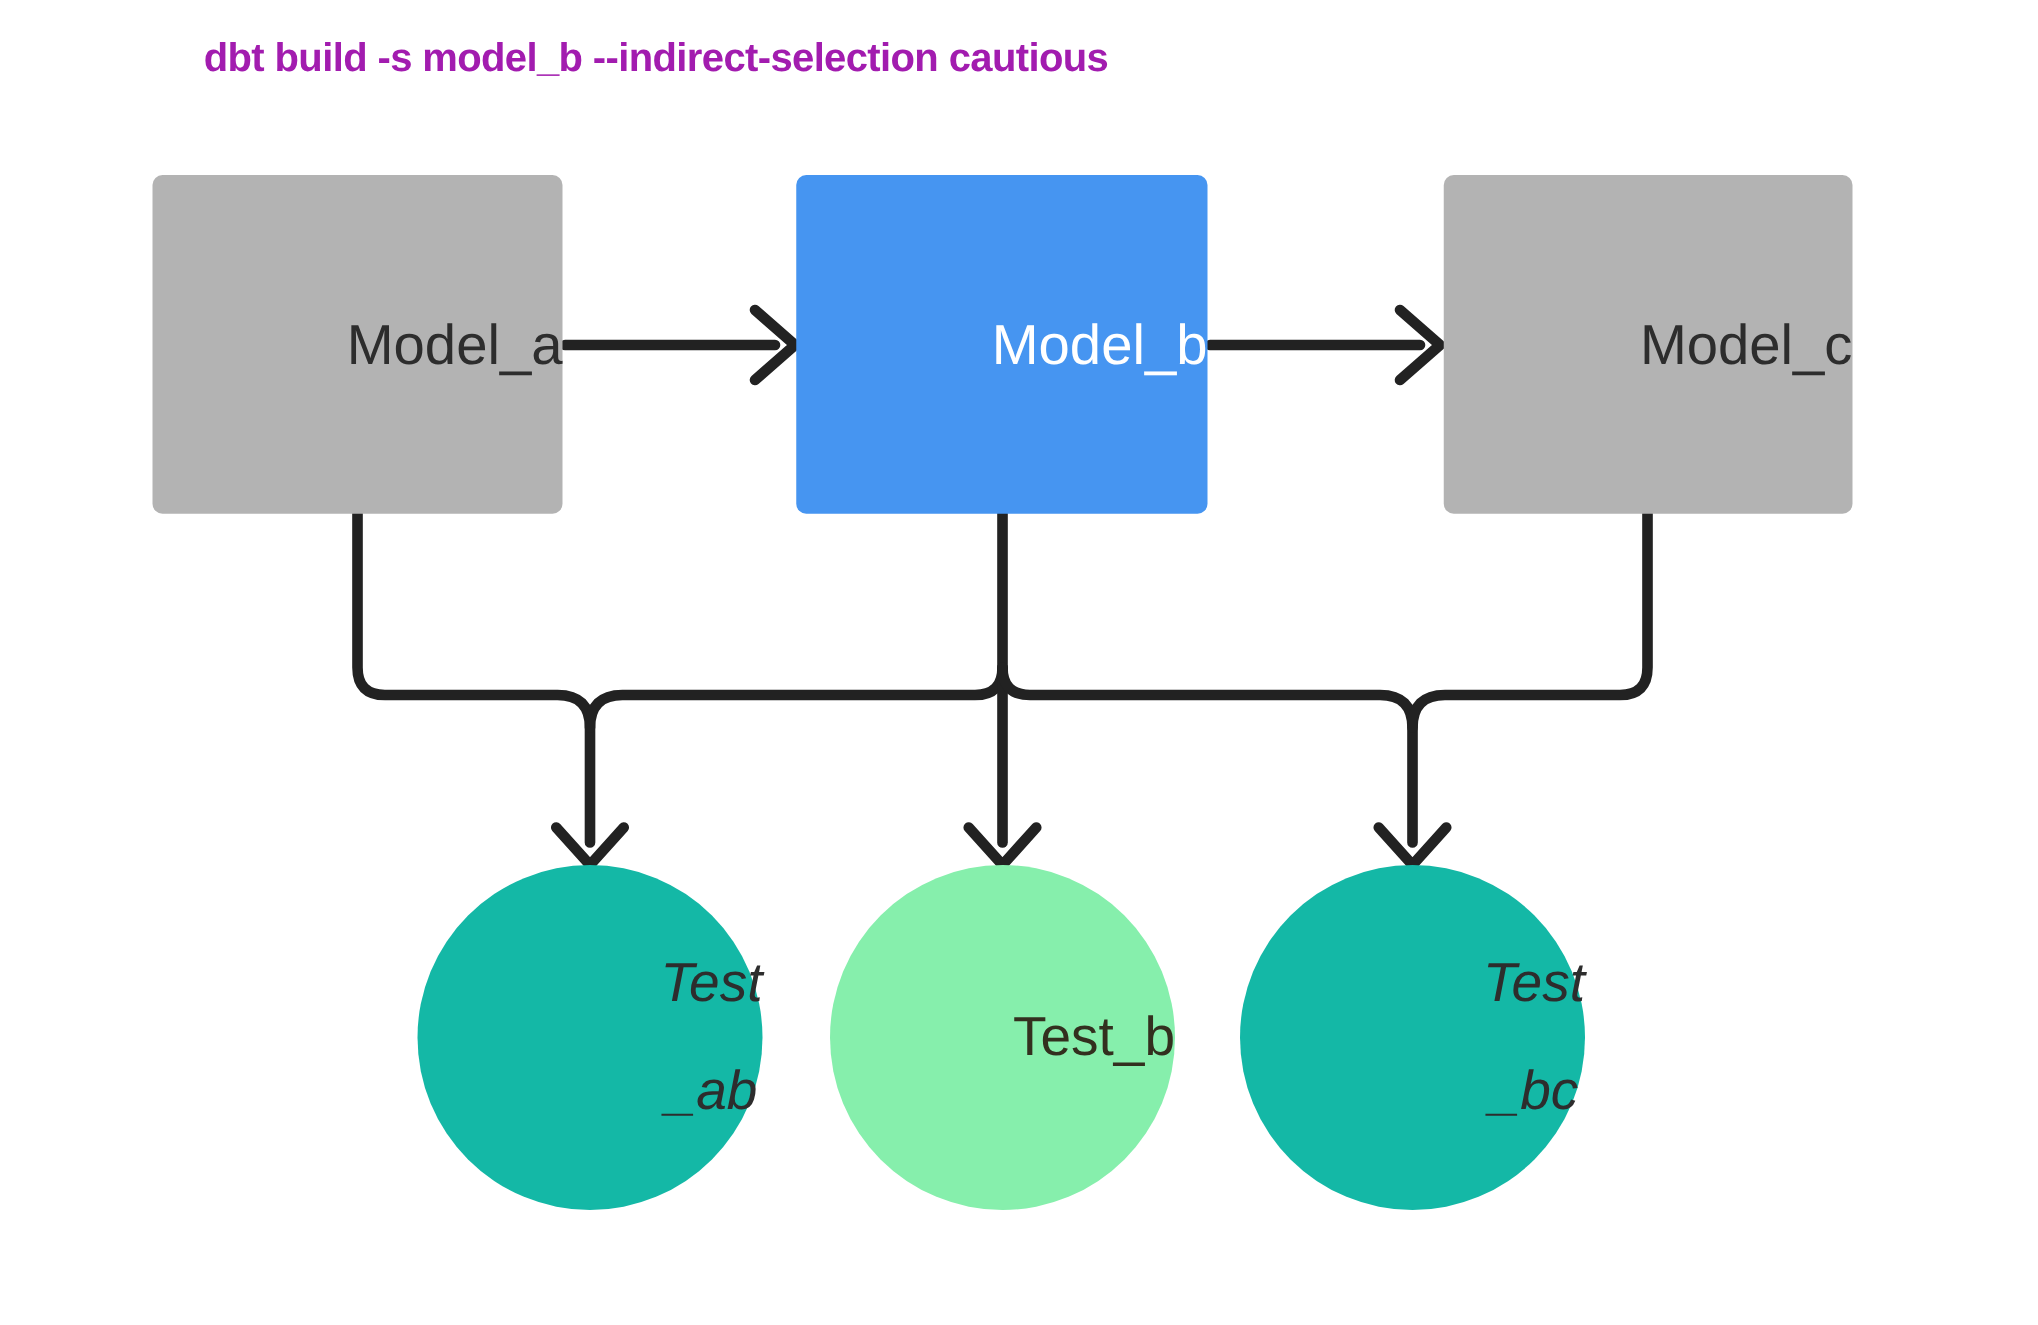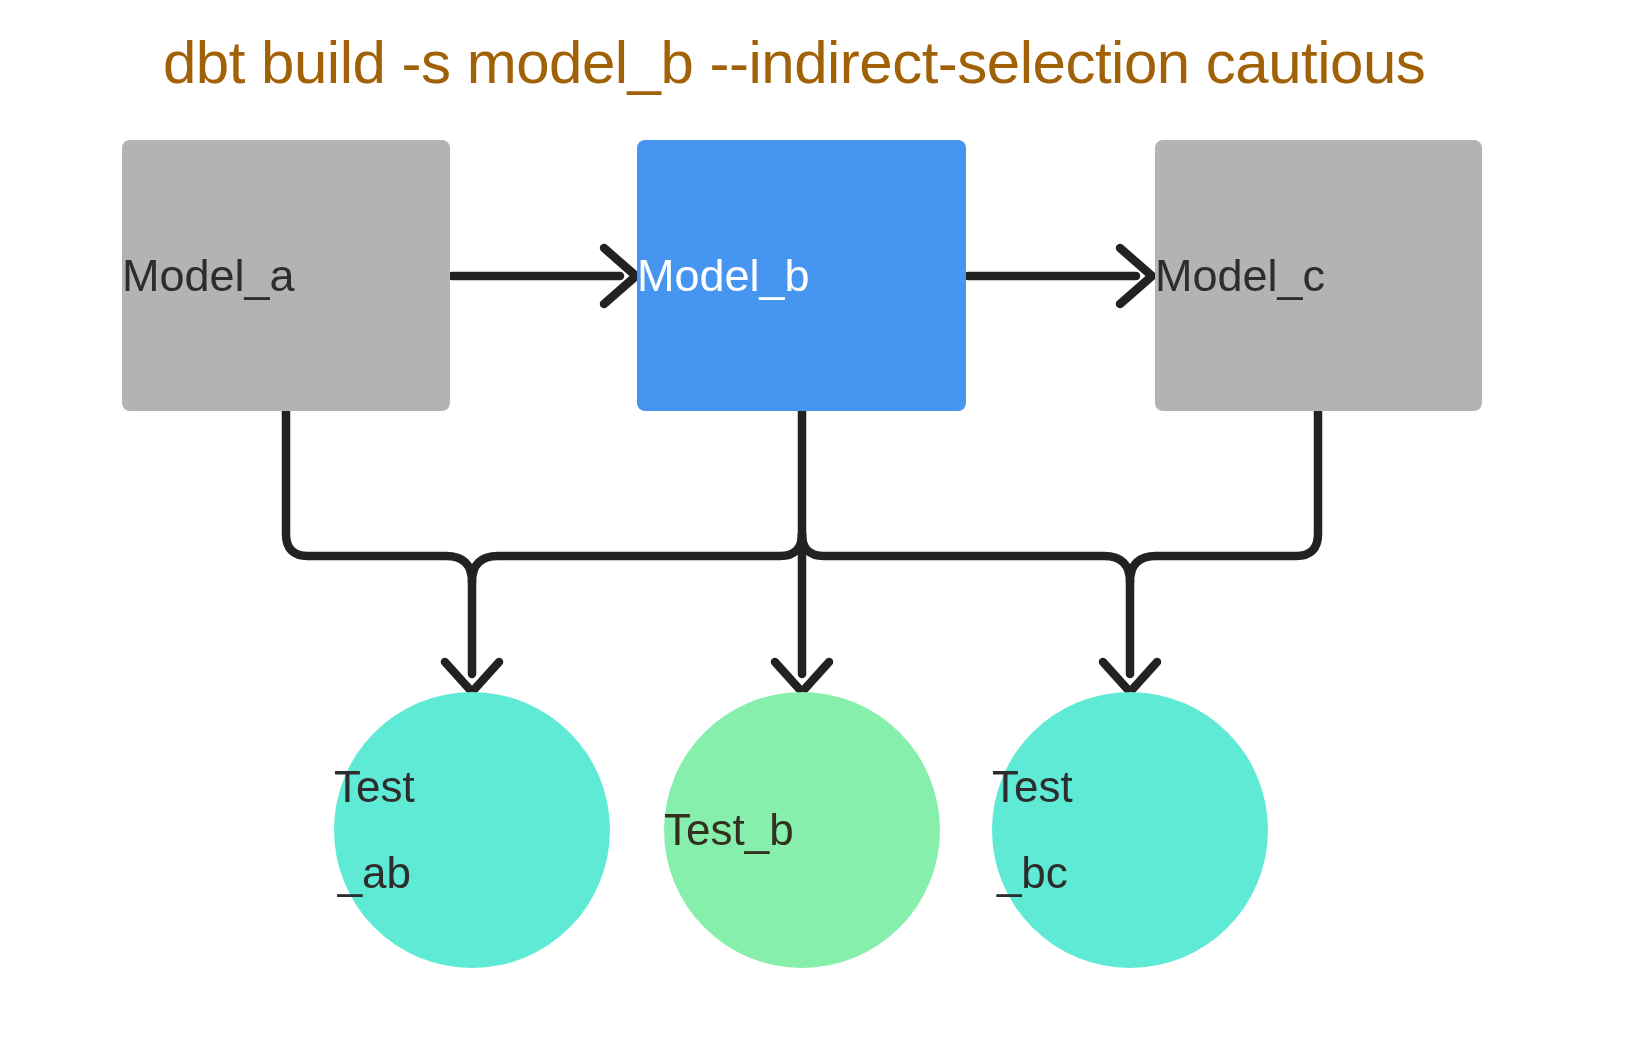"dbt build -s model_b" .title { color: #a16207 -> #a21caf; font-size: 60px -> 32px; font-weight: 400 -> 700 }
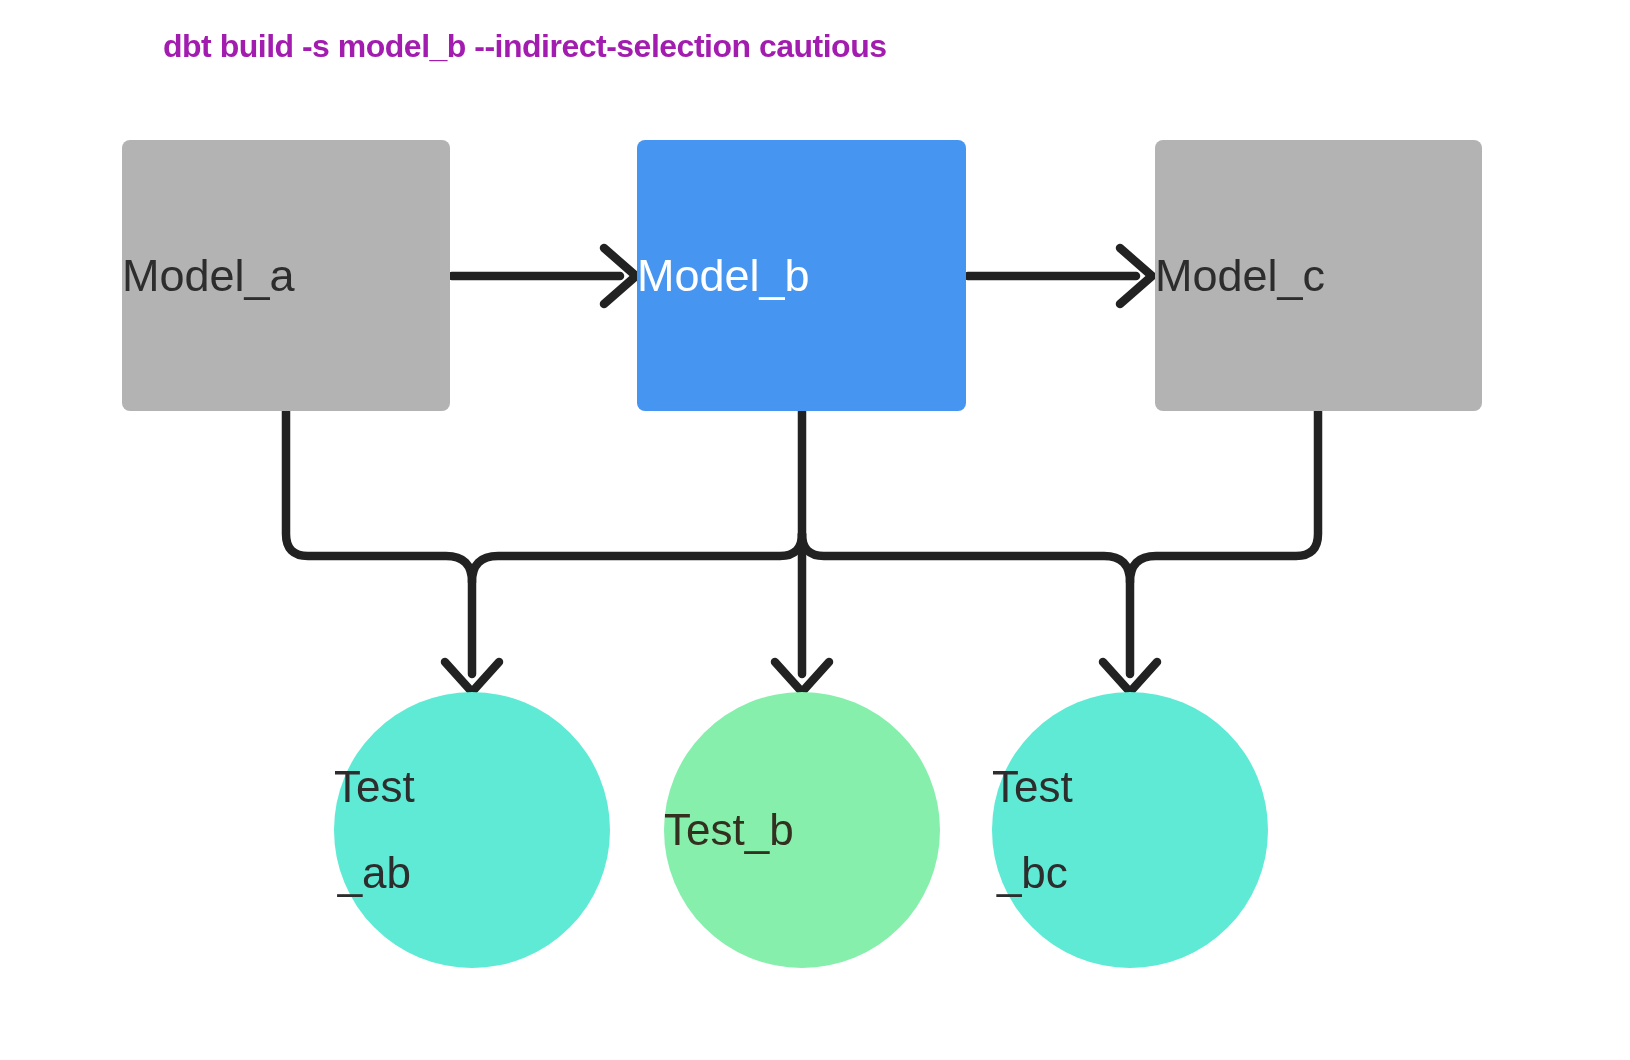"Model_a" .node { justify-content: flex-start -> flex-end }
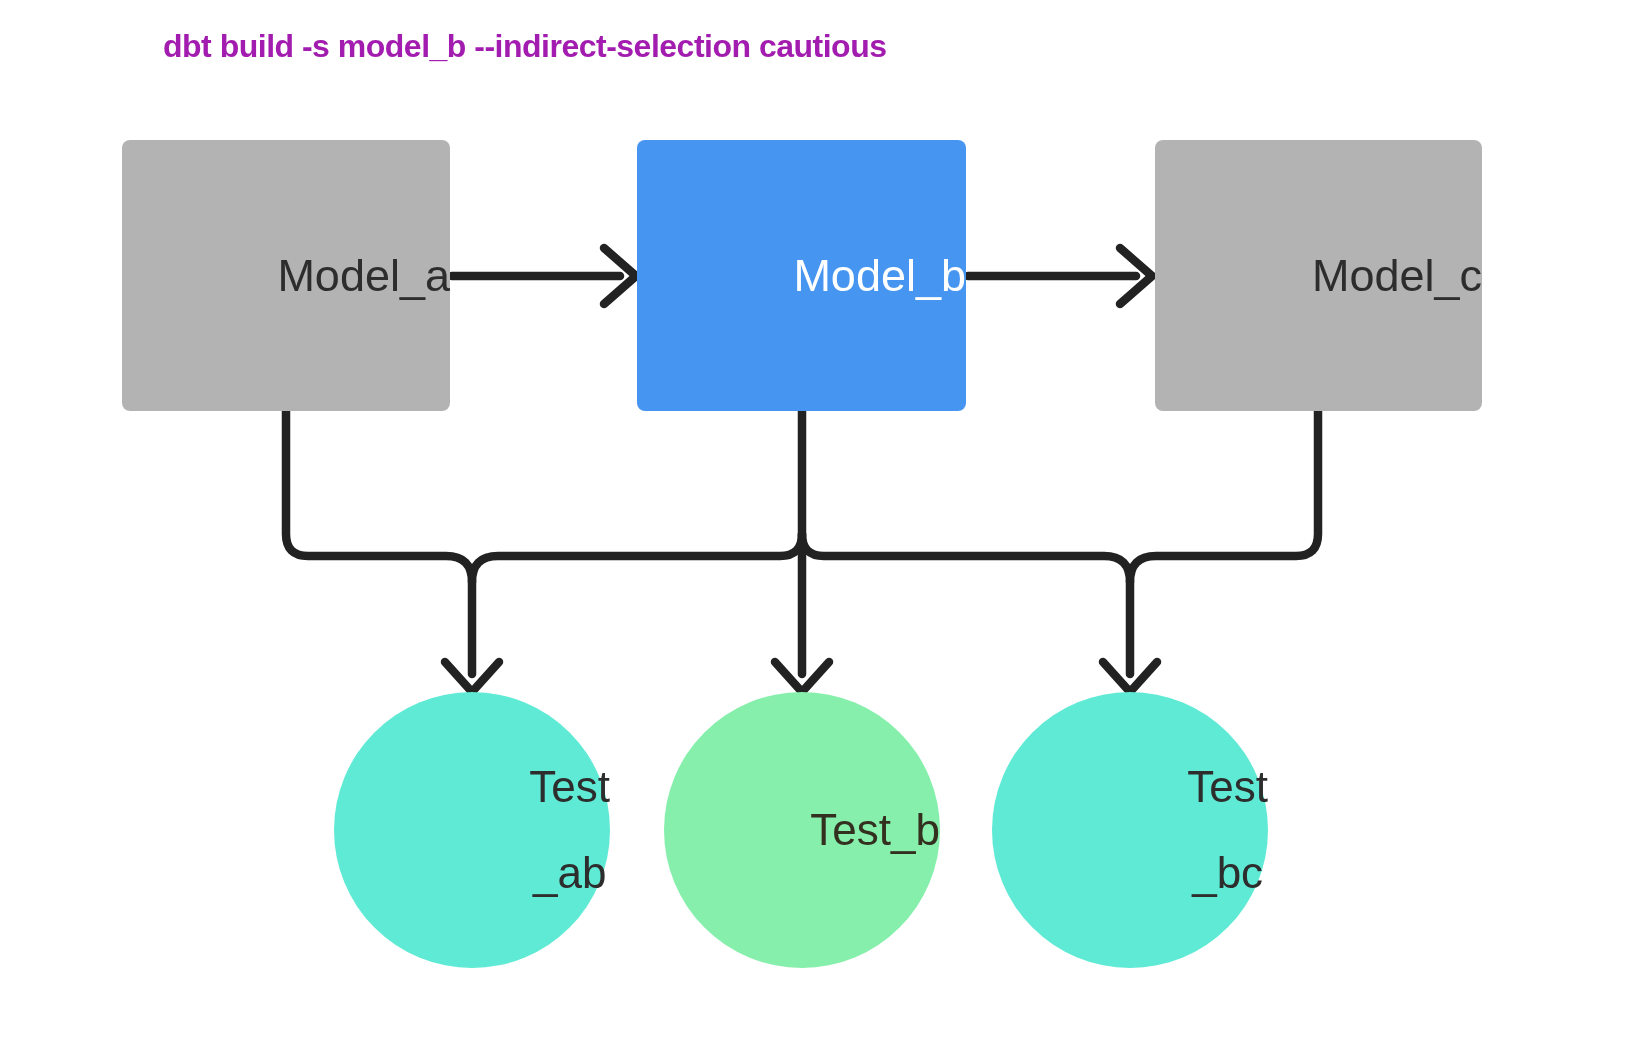"Test" .circle.gray { background: #5eead4 -> #14b8a6; font-style: none -> italic }
